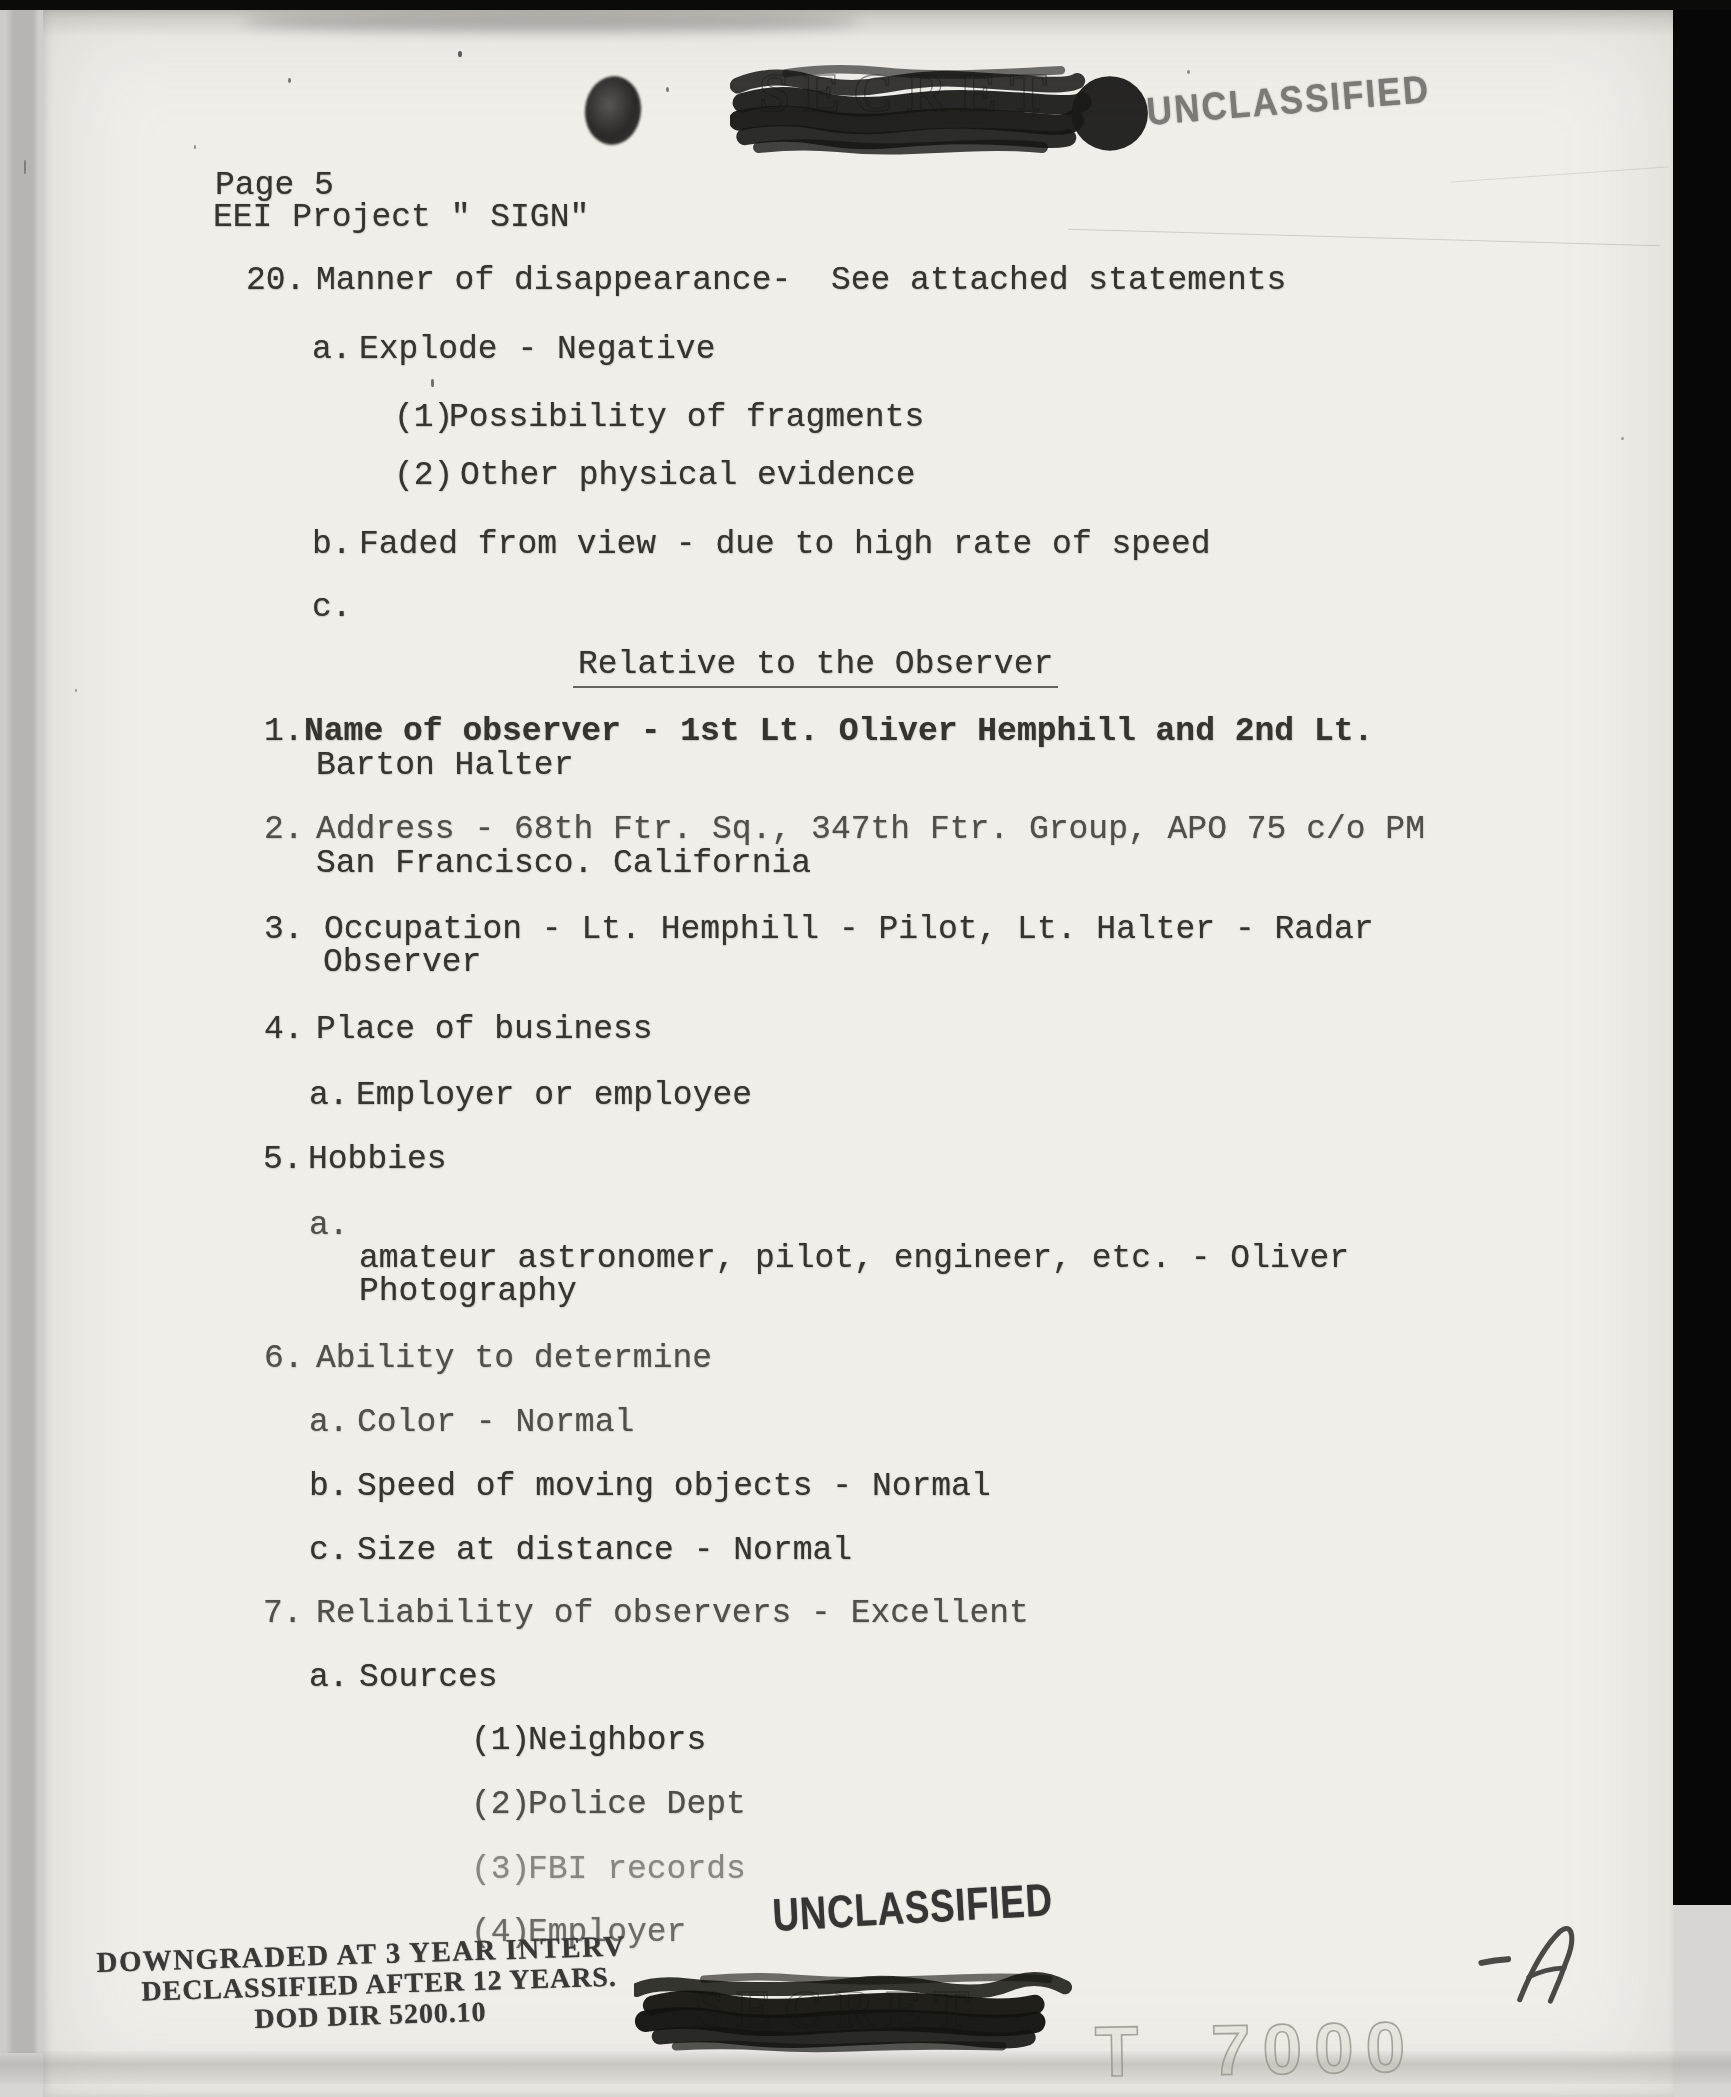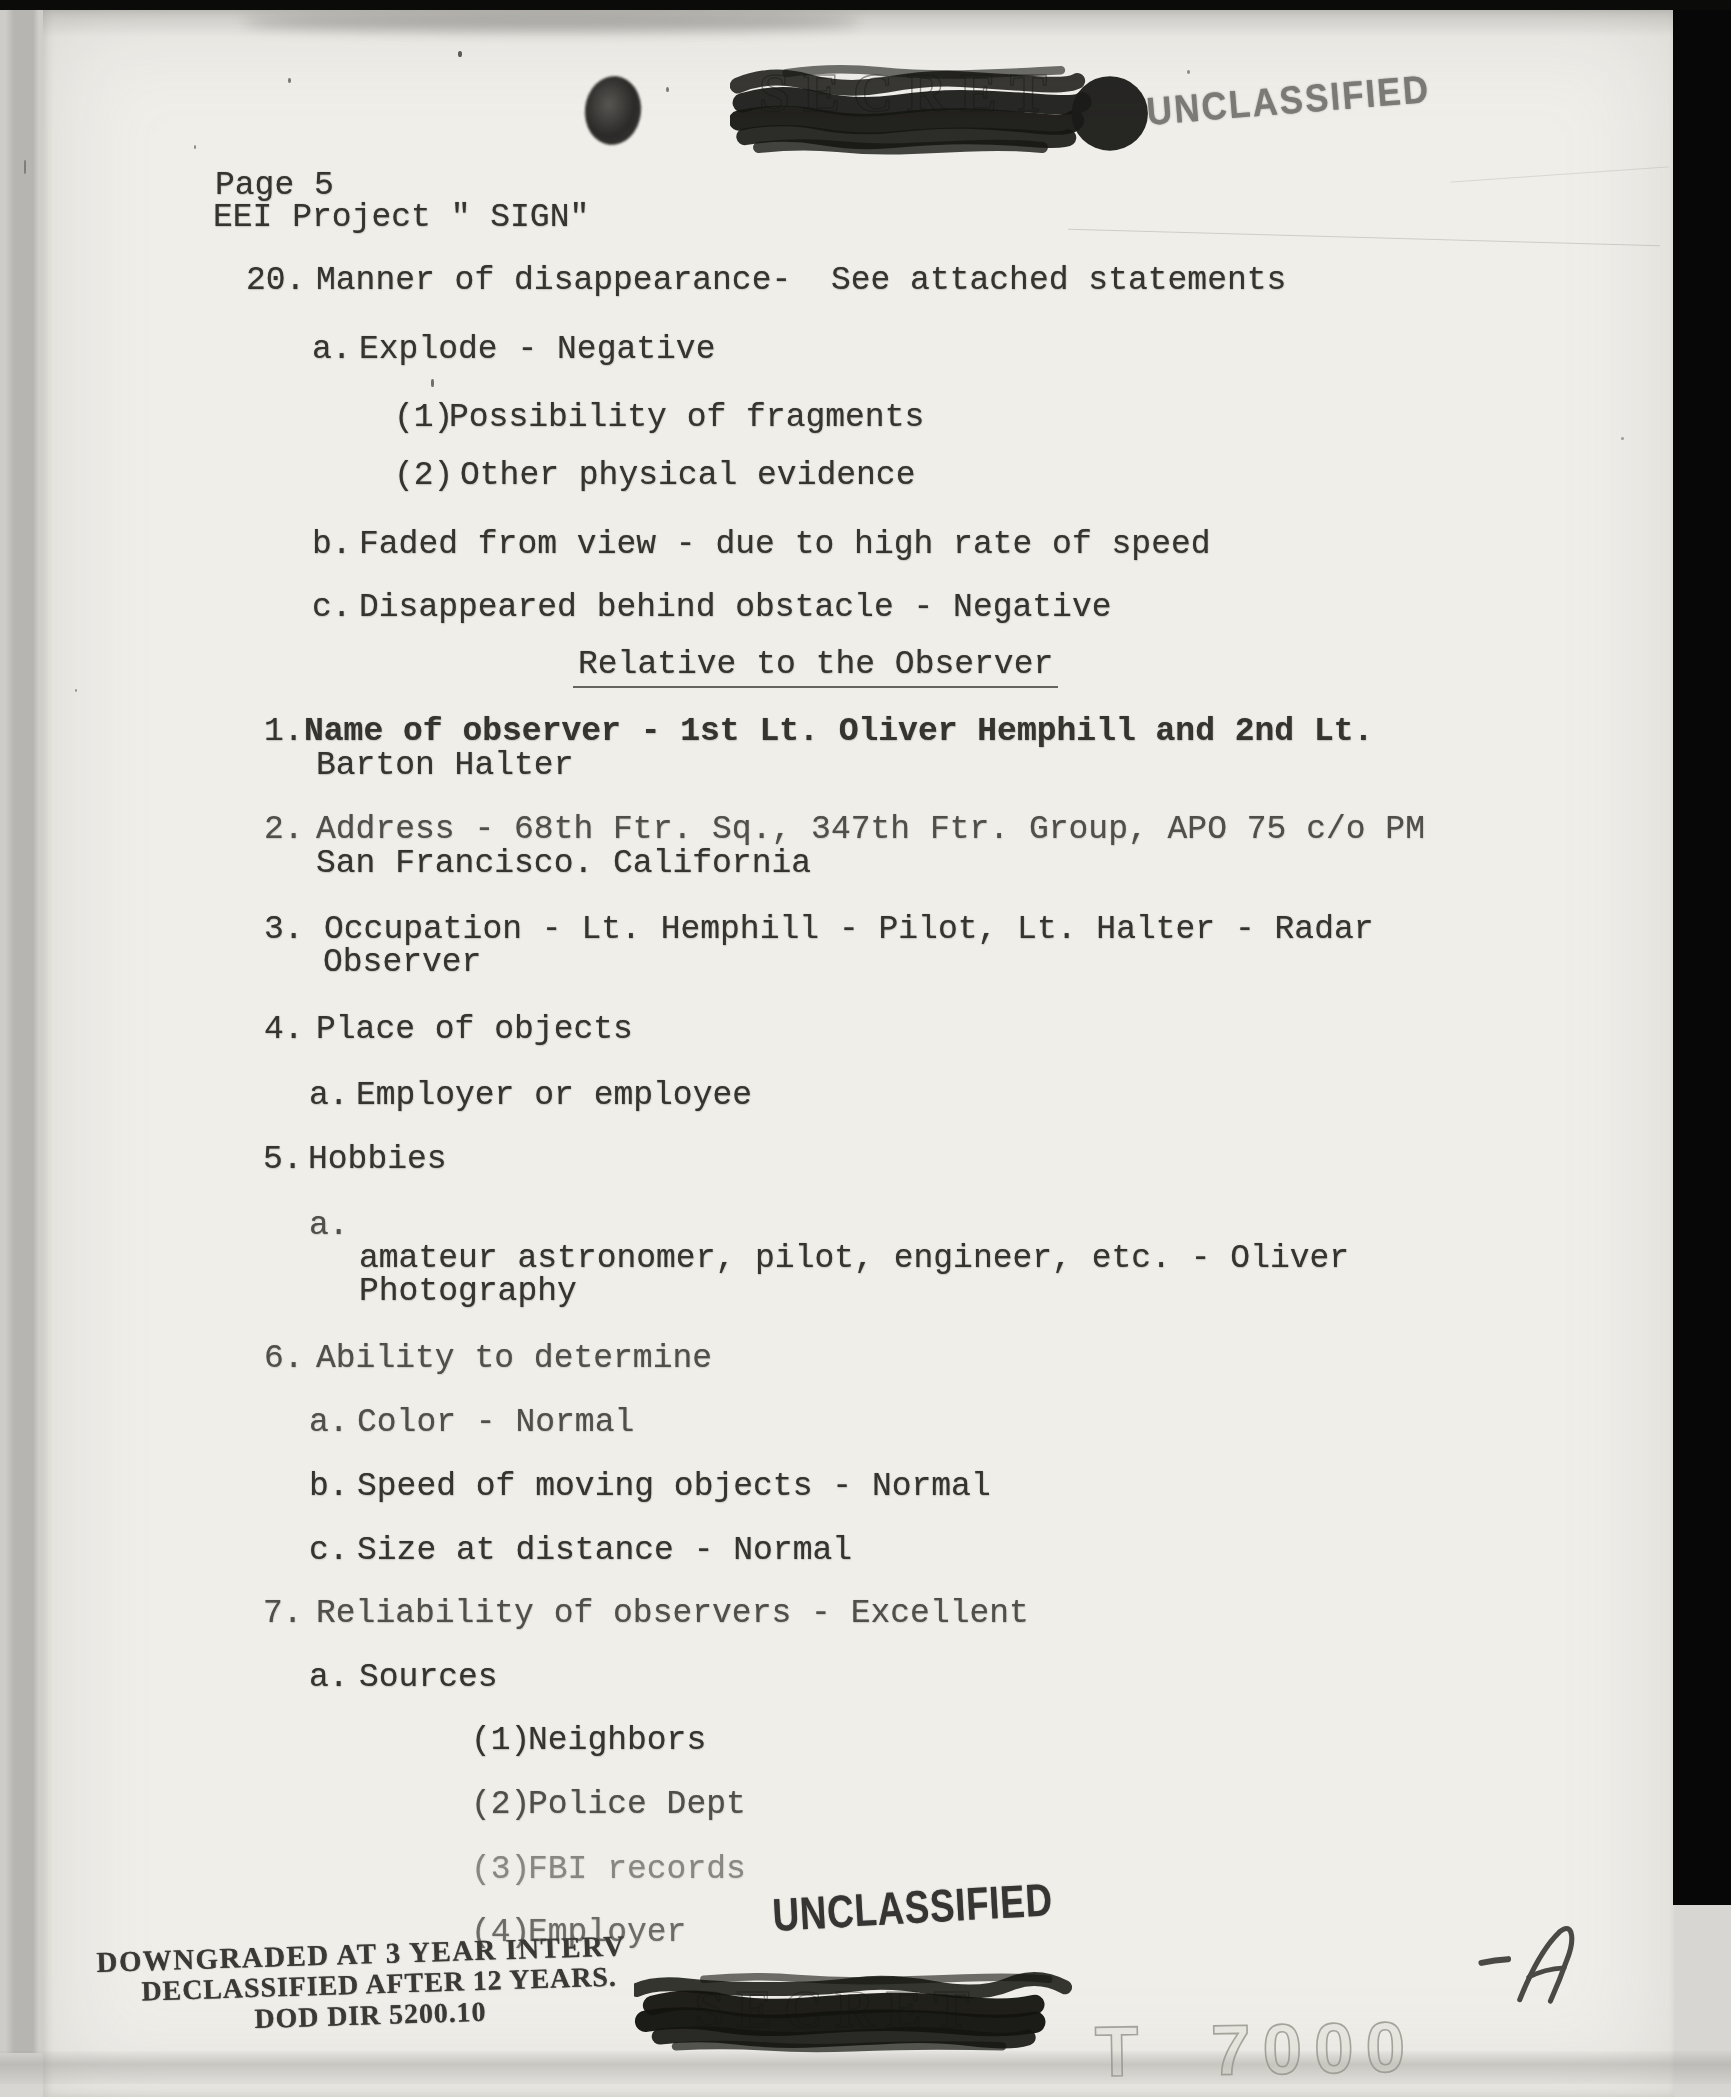"Disappeared behind obstacle - Negative" span { html: <span>Disappeared behind obstacle - Negative</span> -> none }
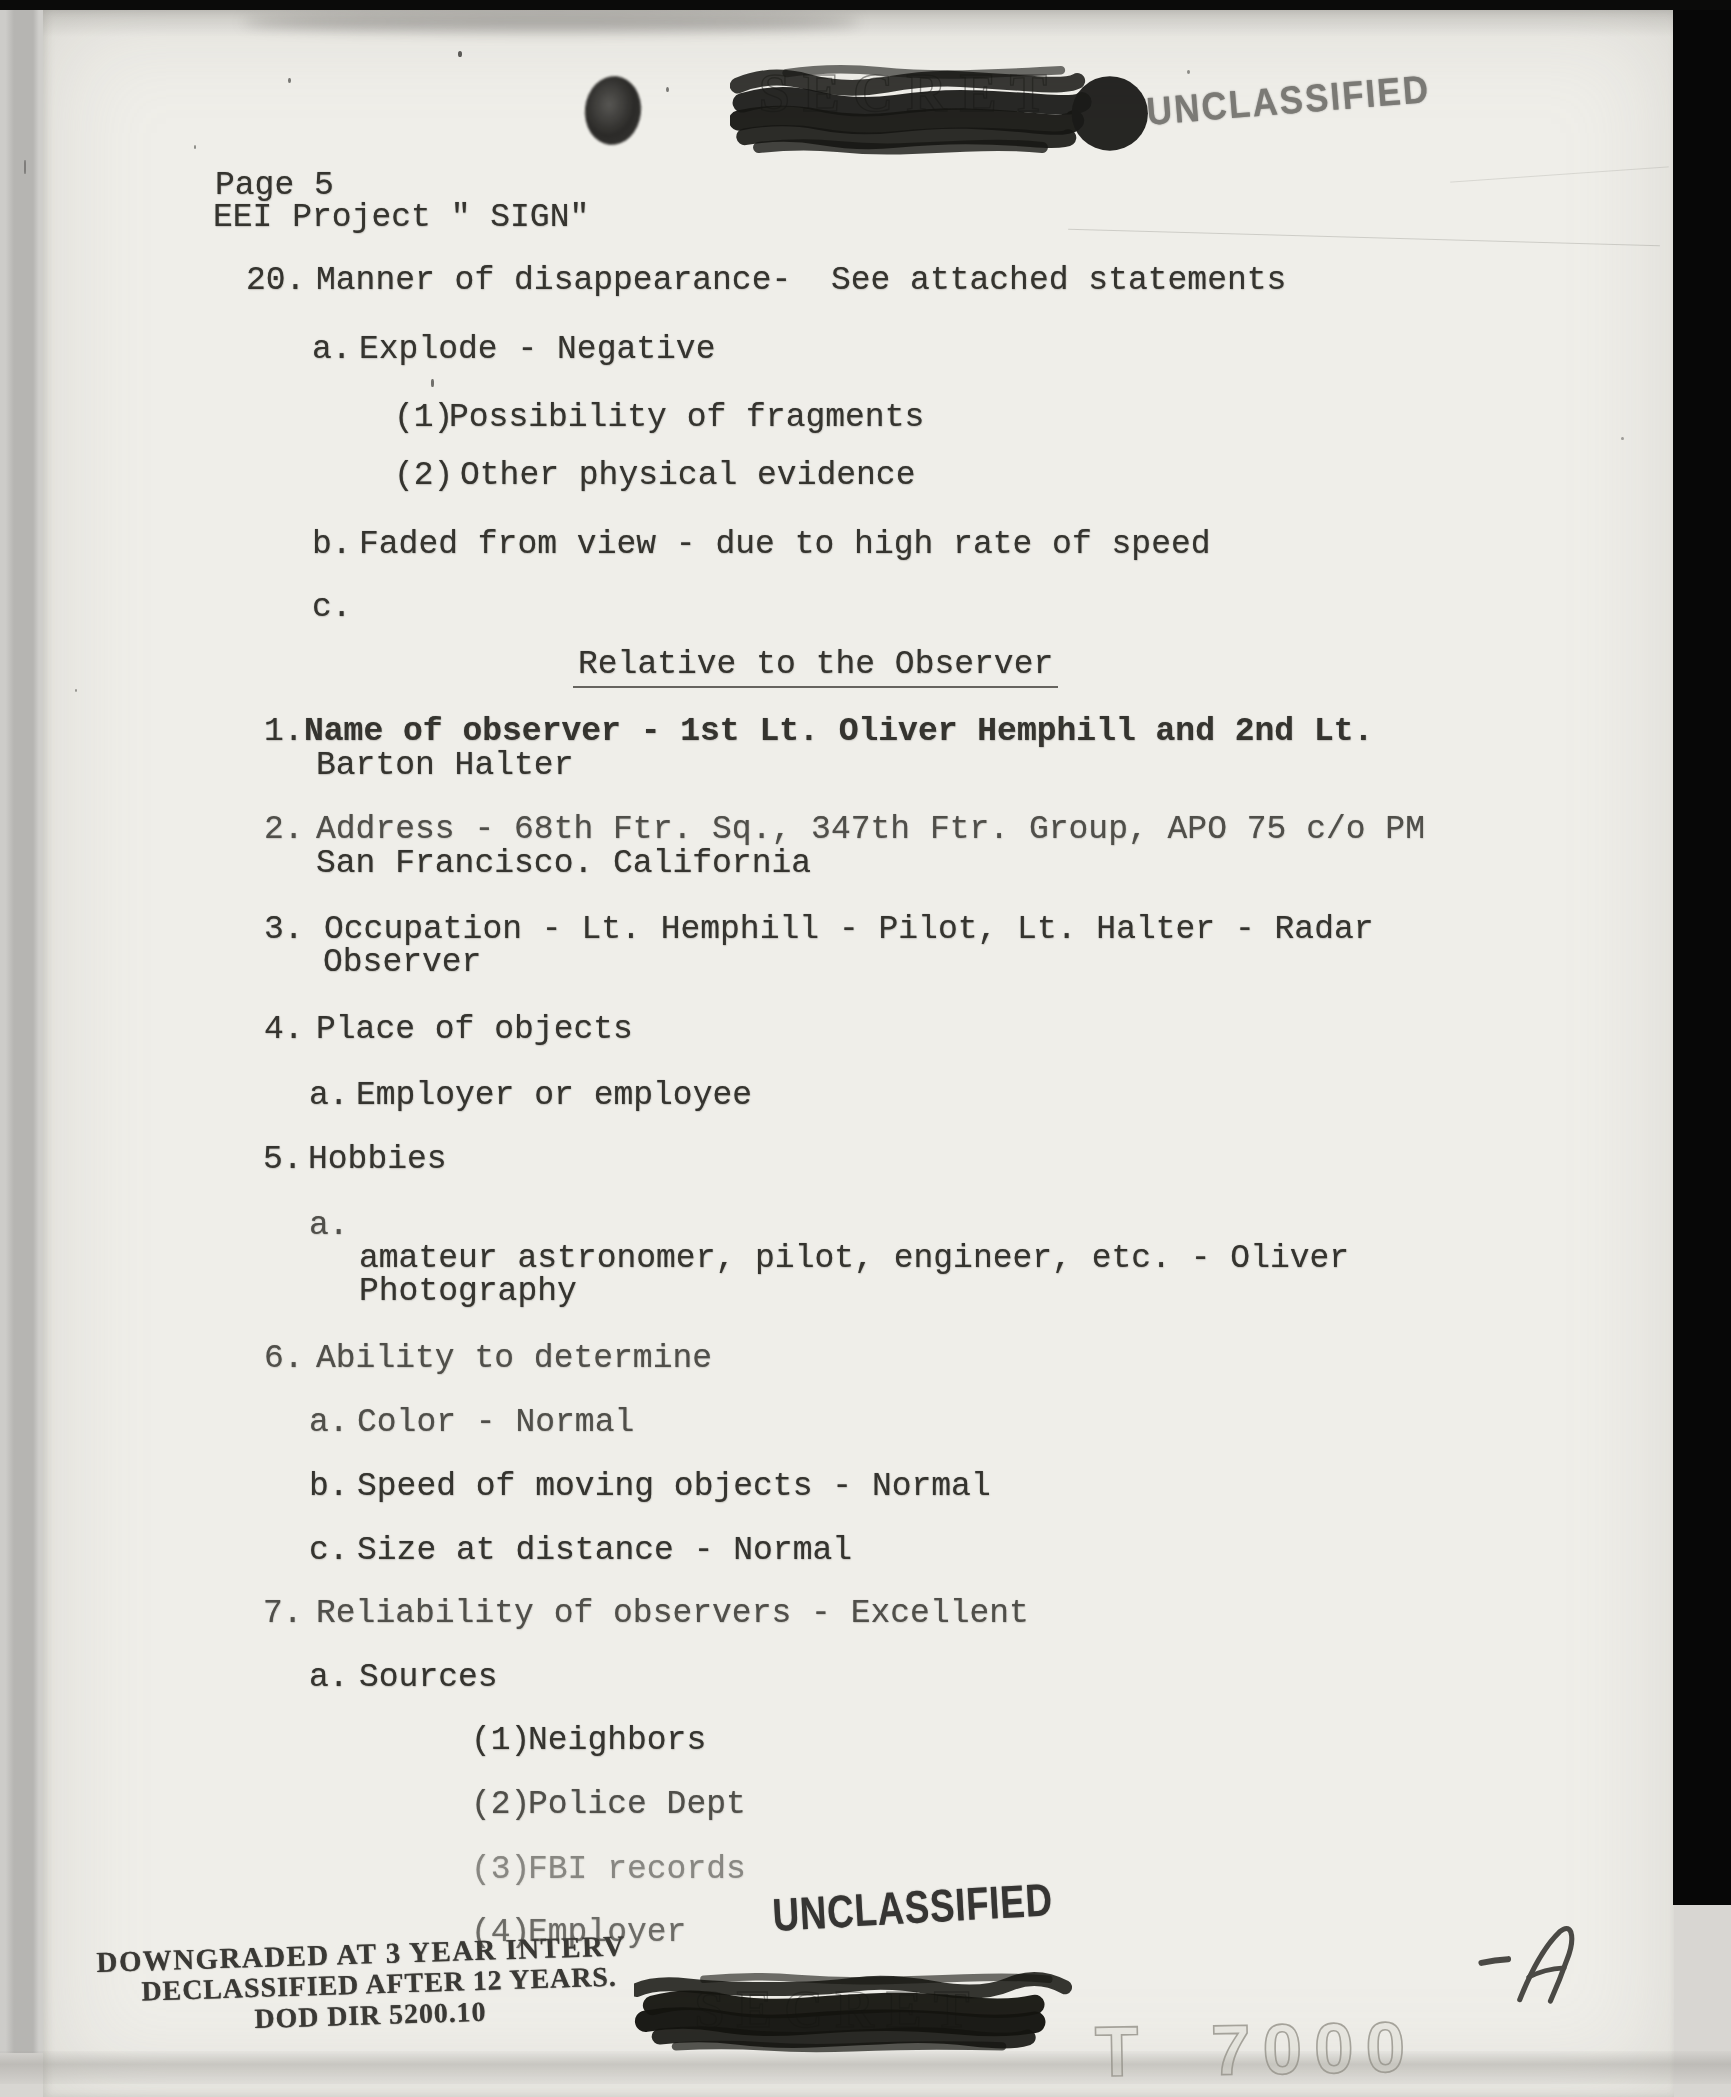"Place of objects" span { text: objects -> business }
